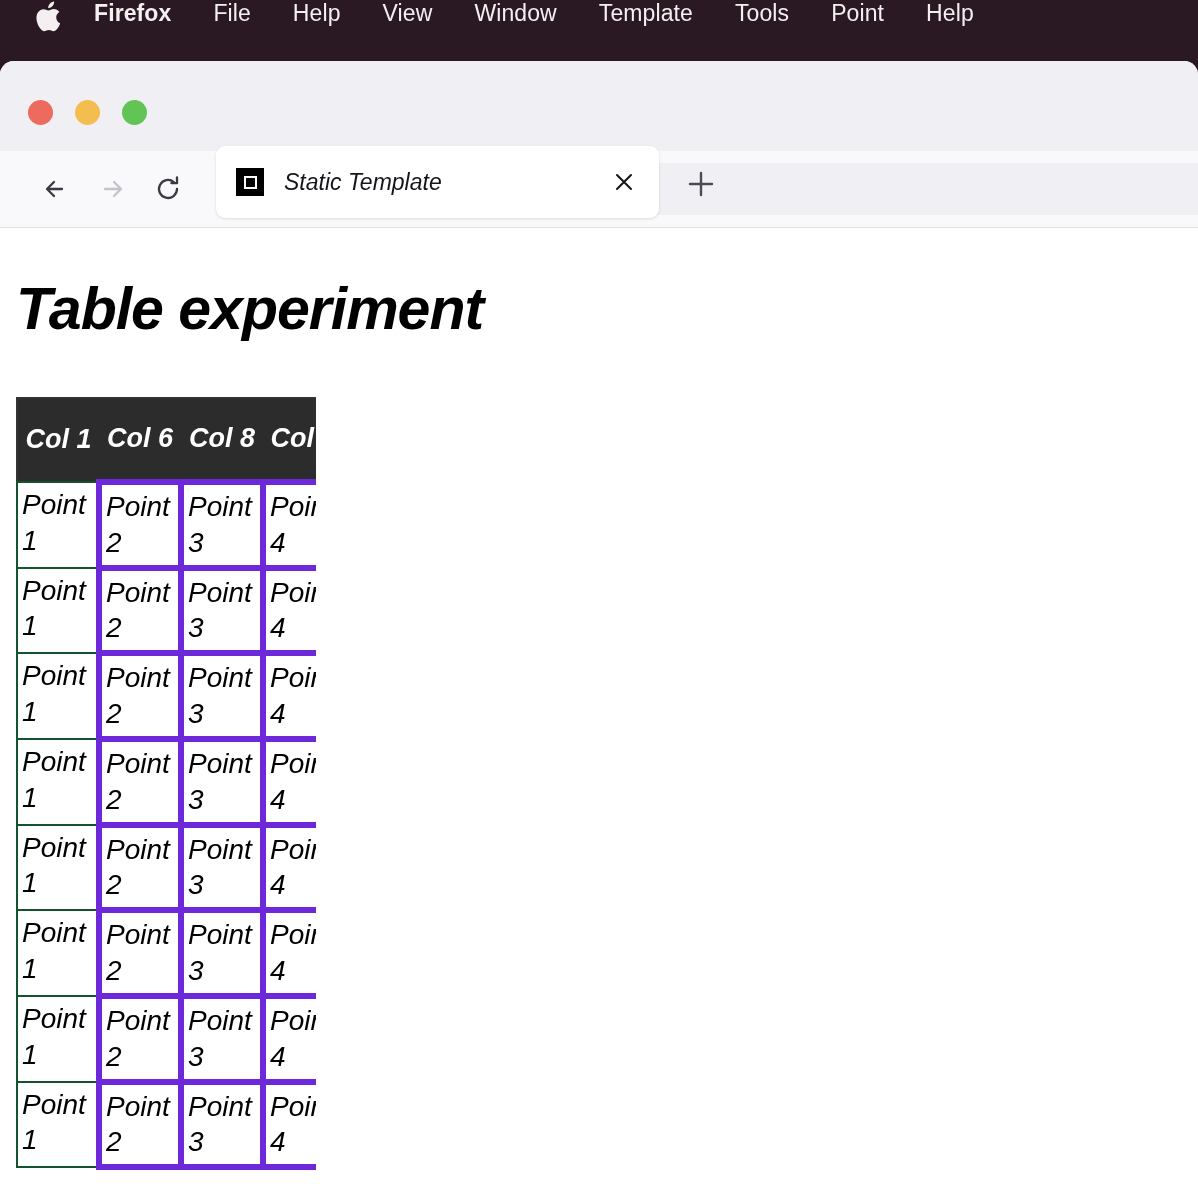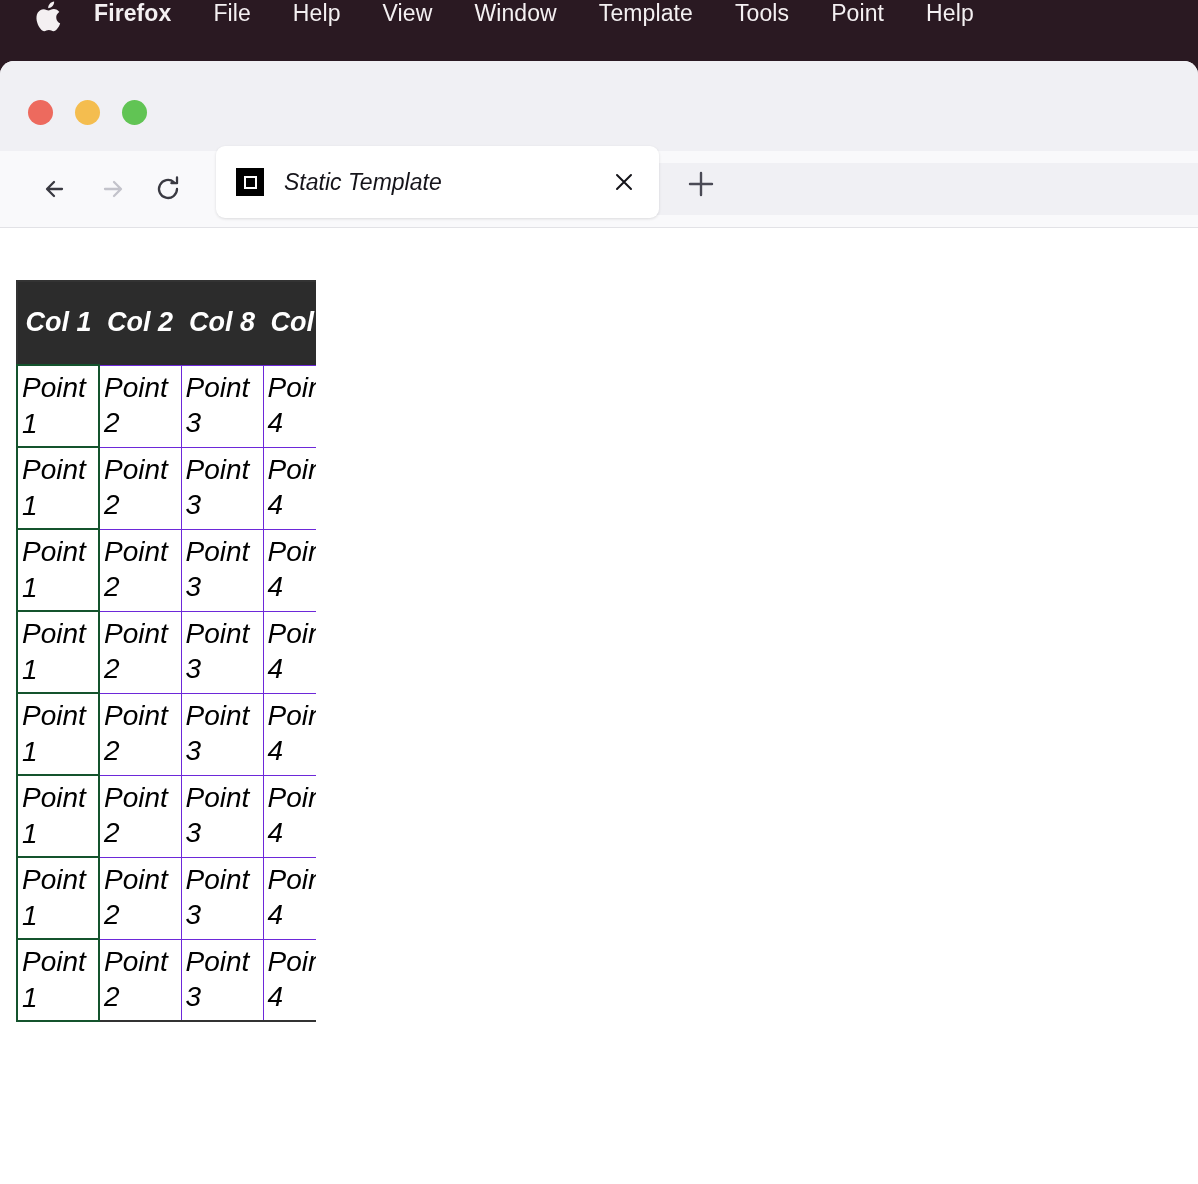"Table experiment" h1.page-title { html: none -> <h1>Table experiment</h1> }
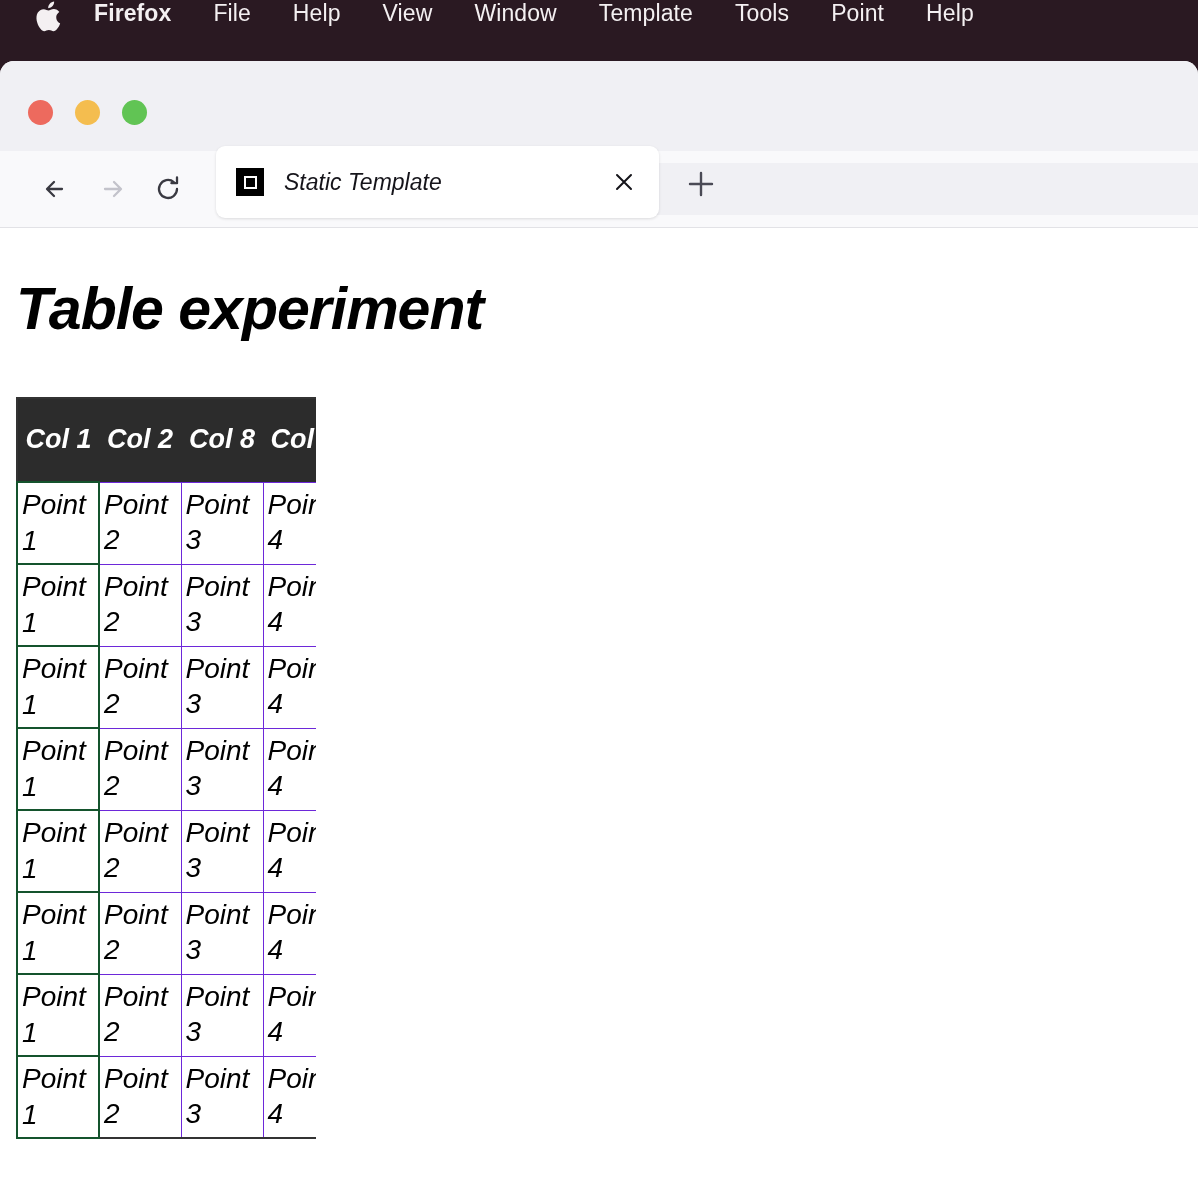"Col 2" th { text: 2 -> 6 }
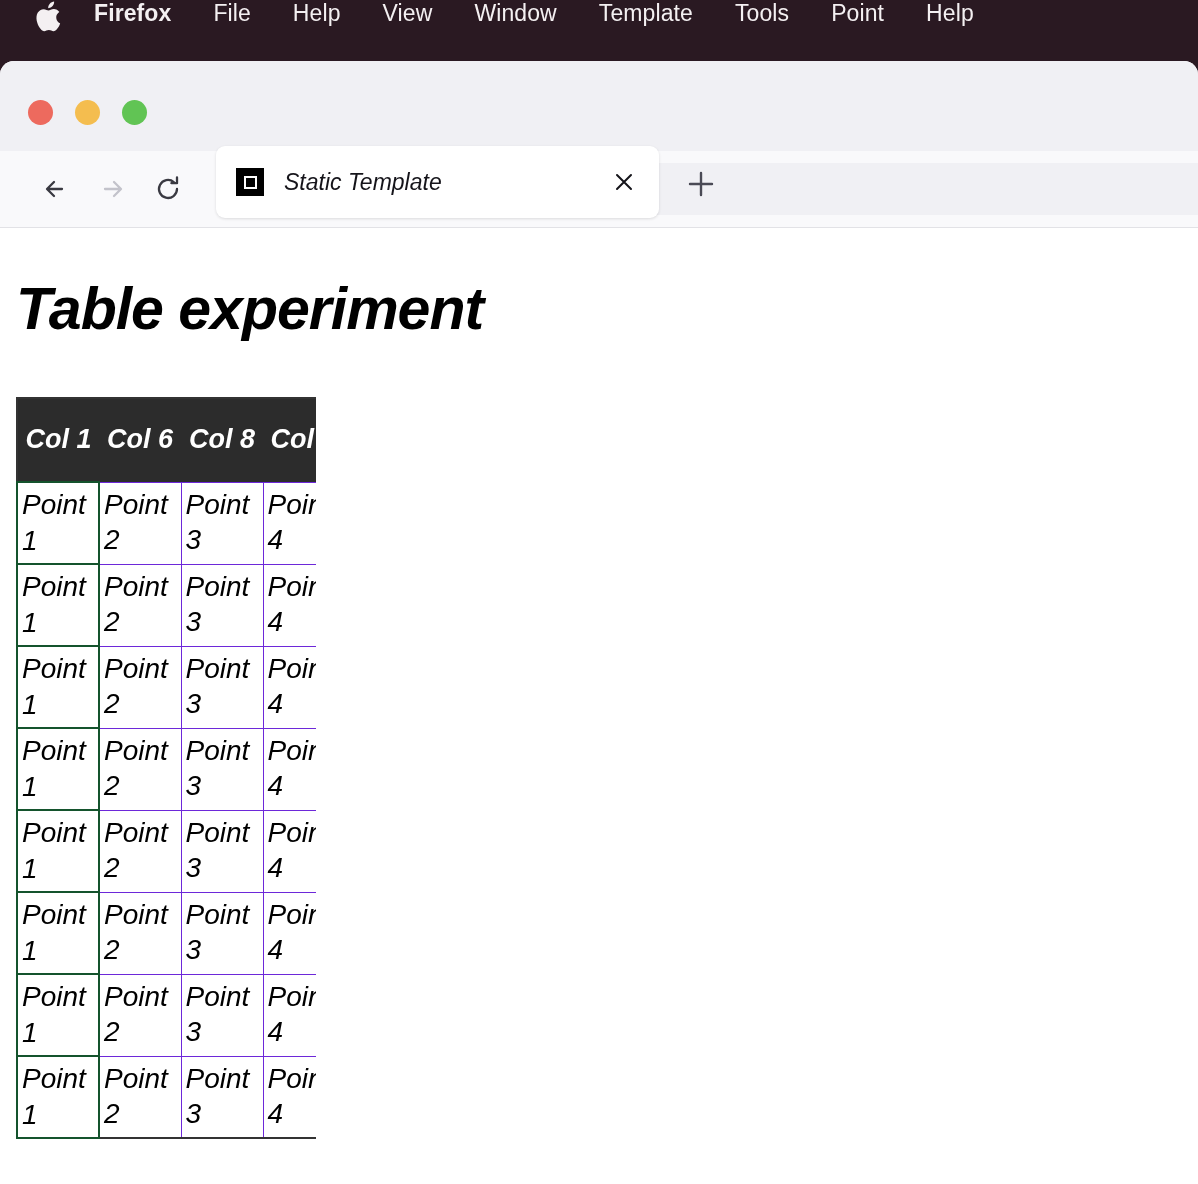"Point 2" table.exp td { border: 1px solid #6d28d9 -> 6px solid #6d28d9 }
